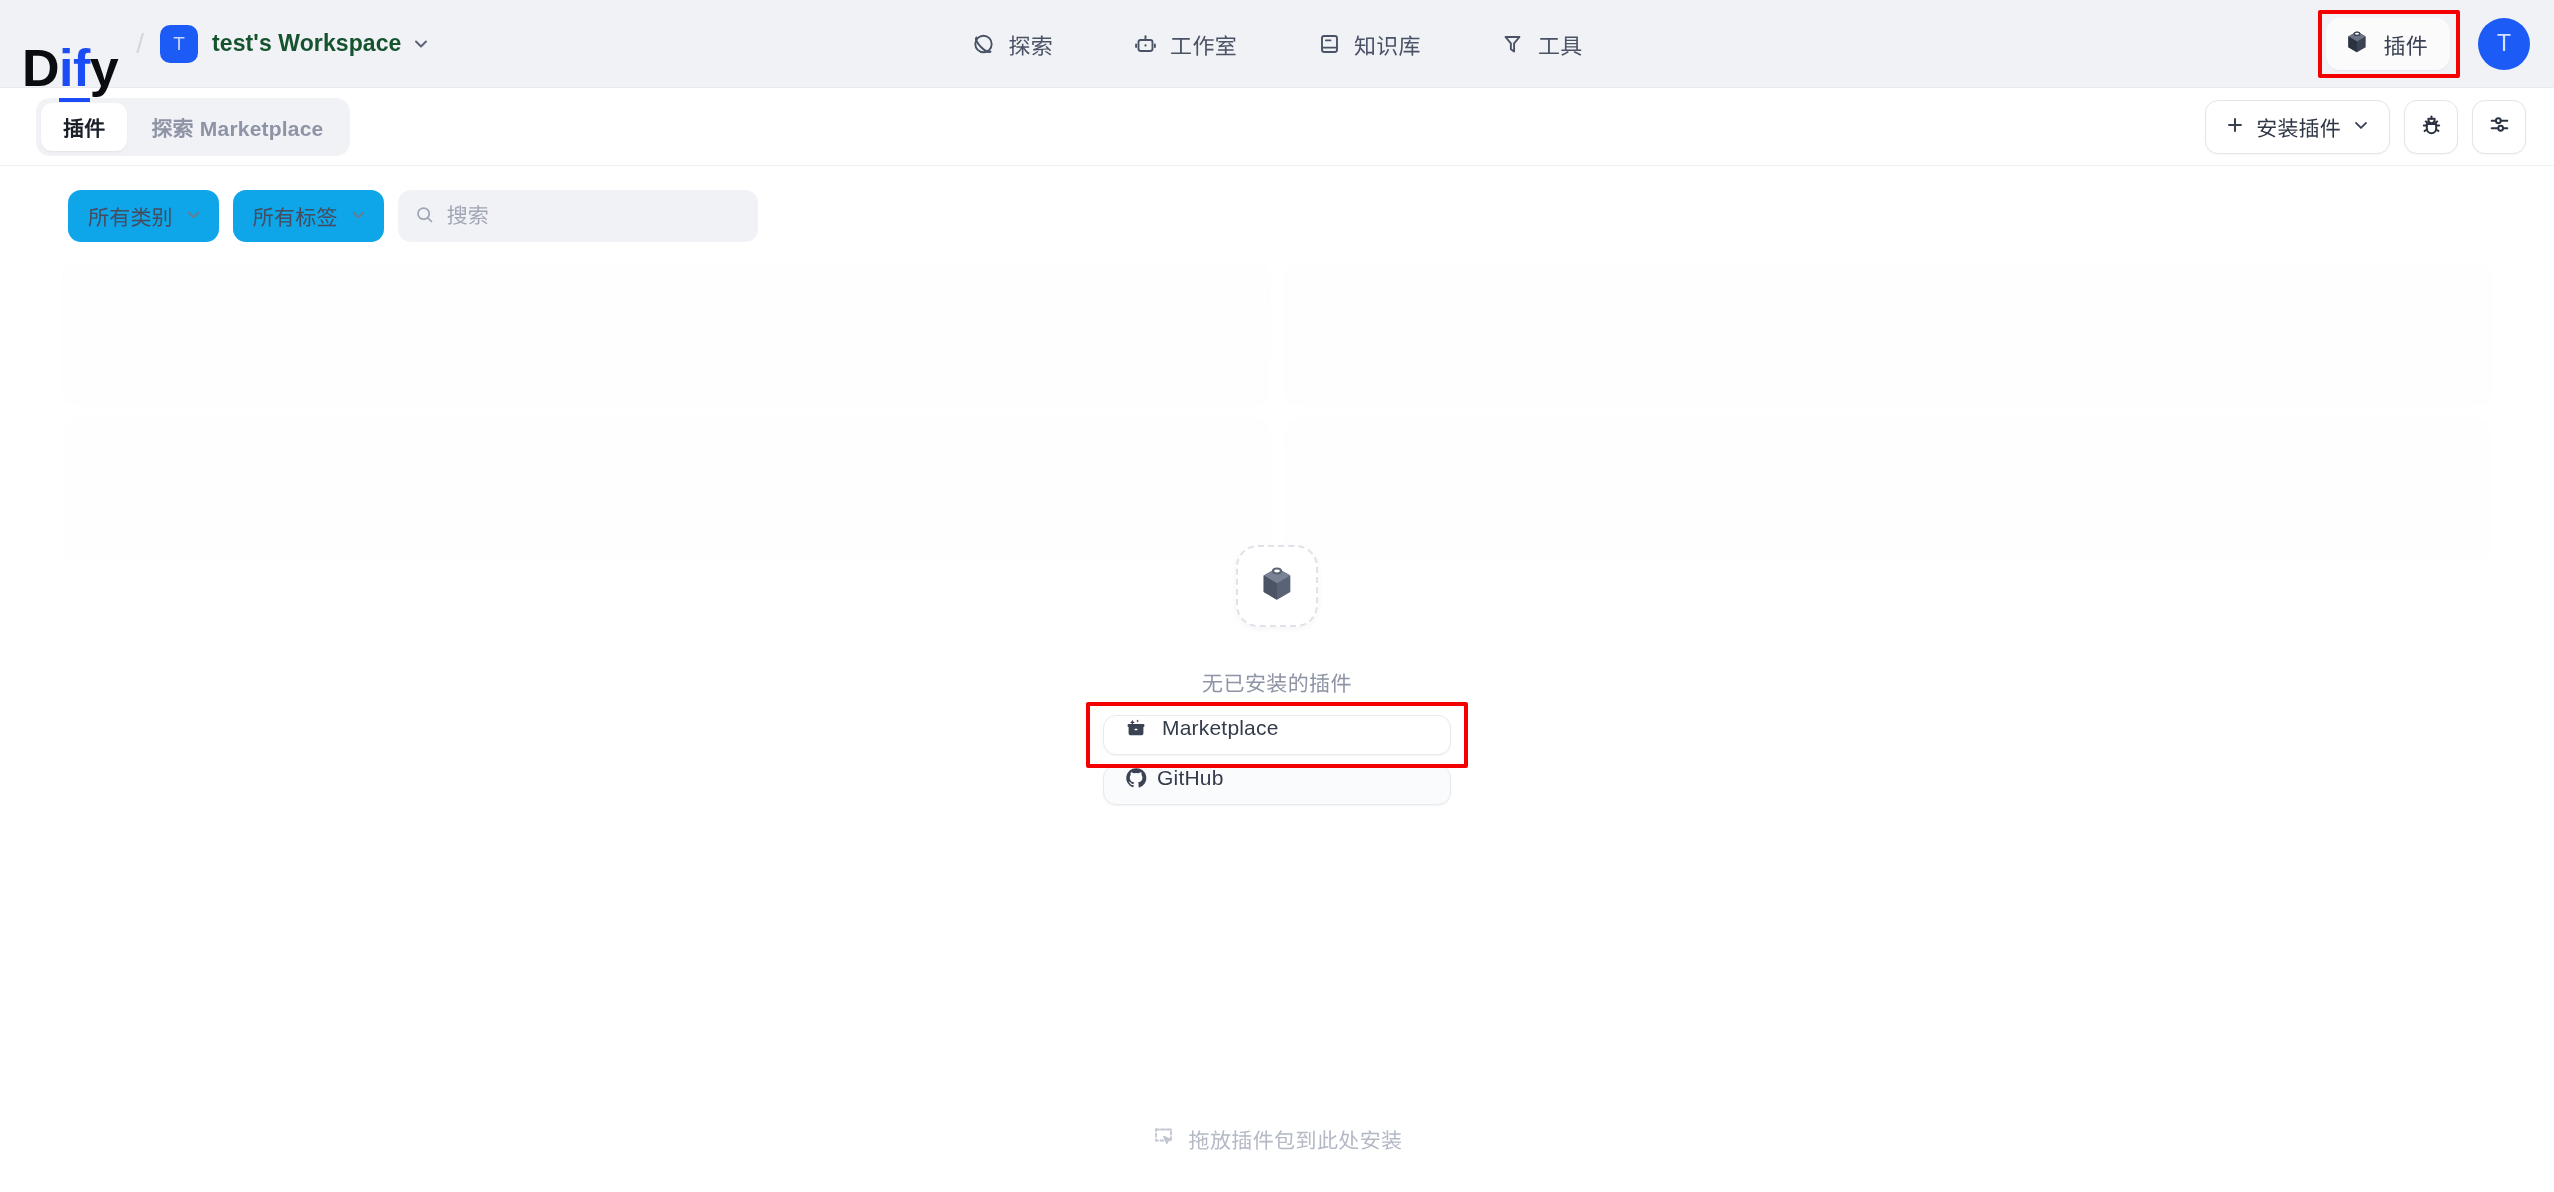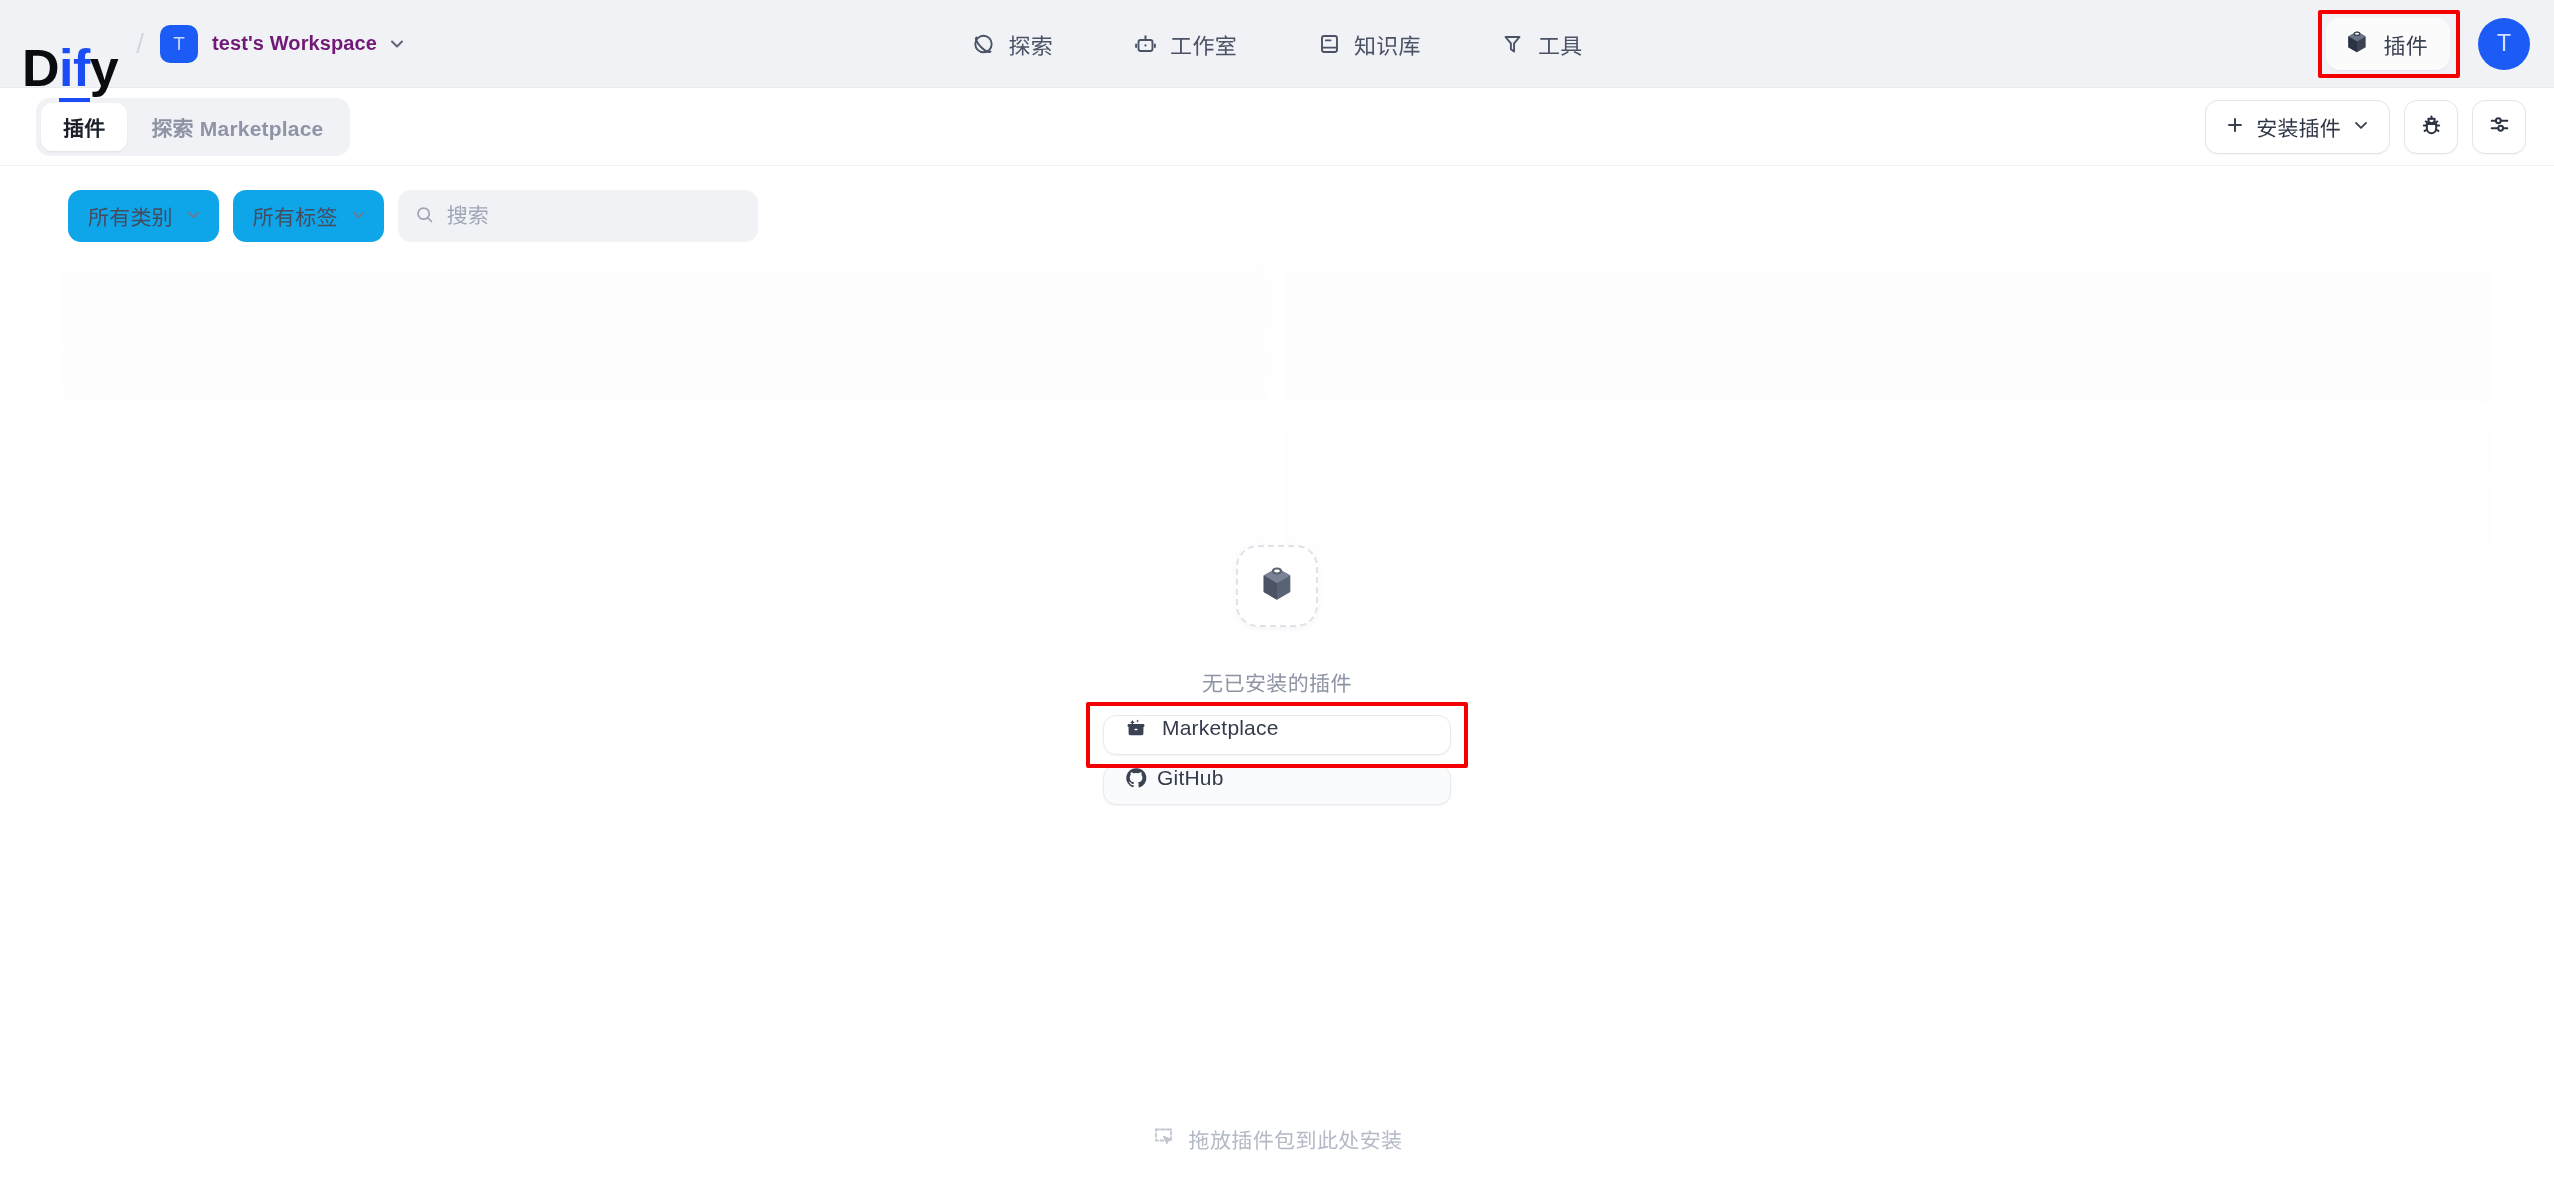"test's Workspace" .ws-name { color: #701a75 -> #14532d; font-size: 20px -> 23px }
